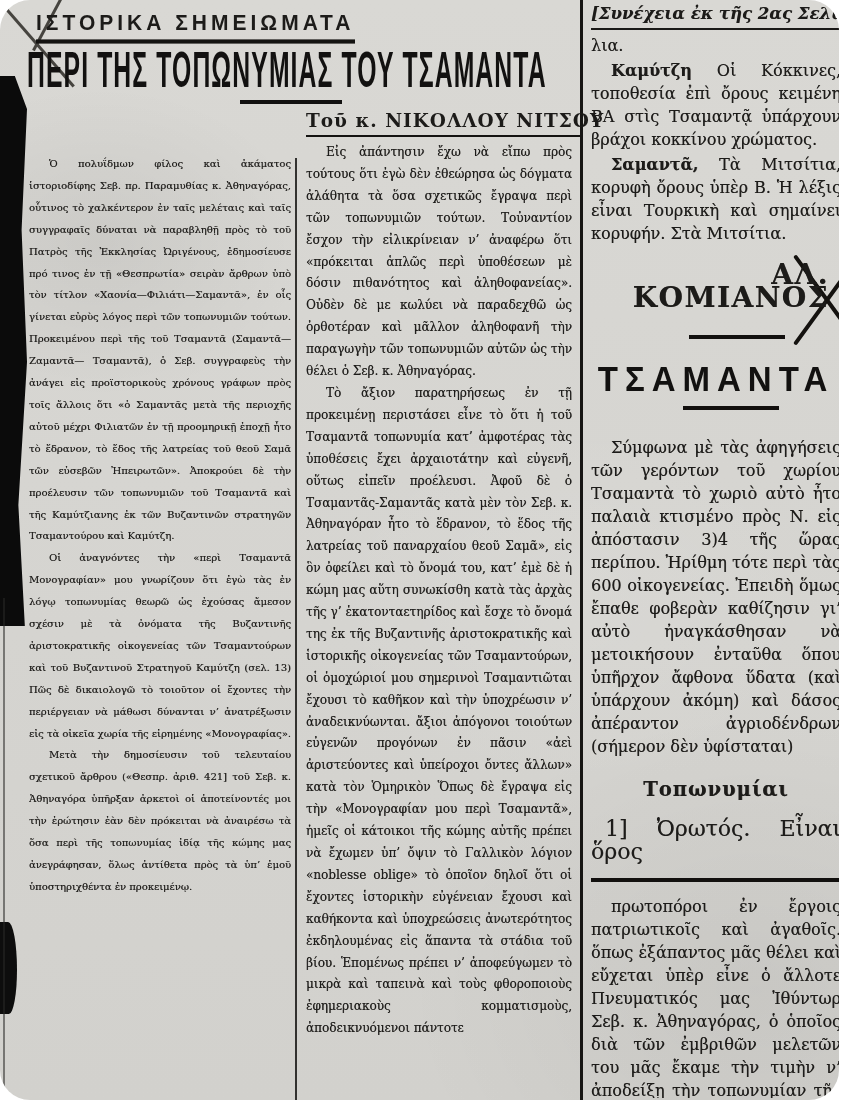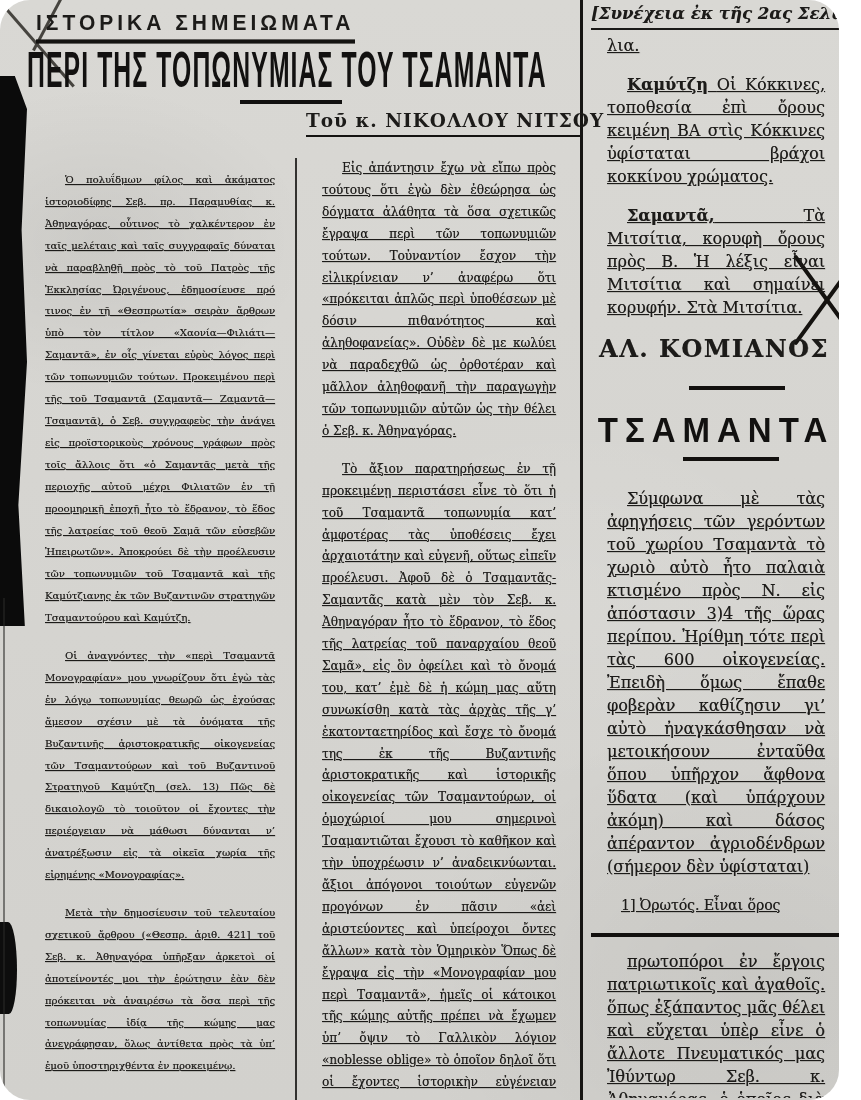"λια." .col p { margin: 16px -> 0; text-decoration: underline -> none }
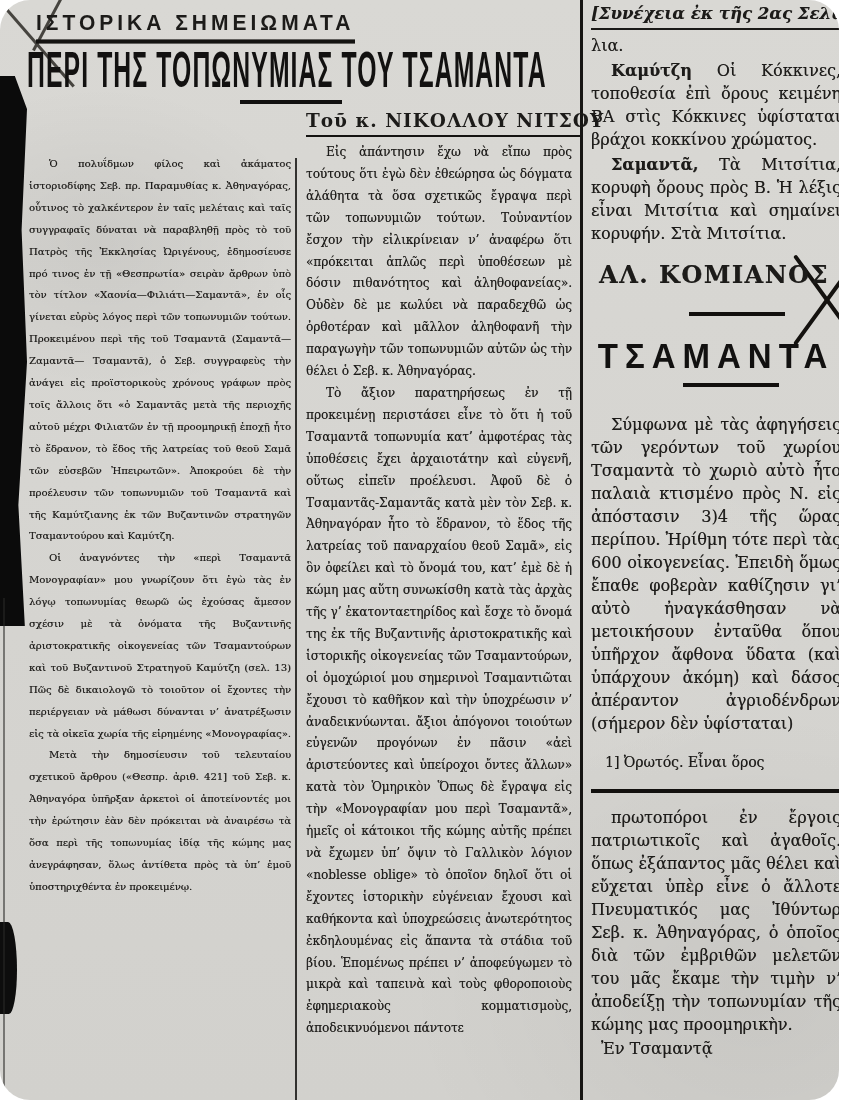"Οἱ Κόκκινες, τοποθεσία ἐπὶ ὄρους" span { text: Κόκκινες ὑφίσταται -> Τσαμαντᾷ ὑπάρχουν }
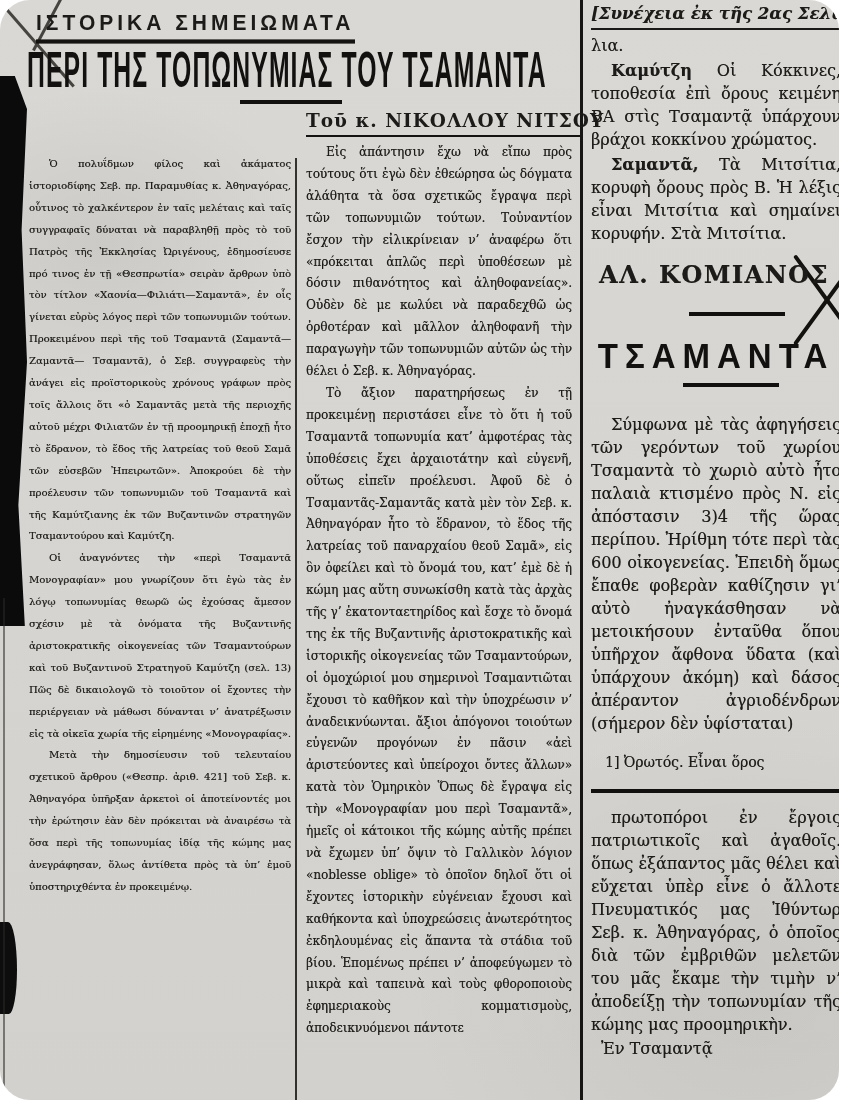"Τὰ Μιτσίτια, κορυφὴ ὄρους πρὸς" span { text: πρὸς Β. Ἡ λέξις εἶναι Μιτσίτια -> ὑπὲρ Β. Ἡ λέξις εἶναι Τουρκικὴ }
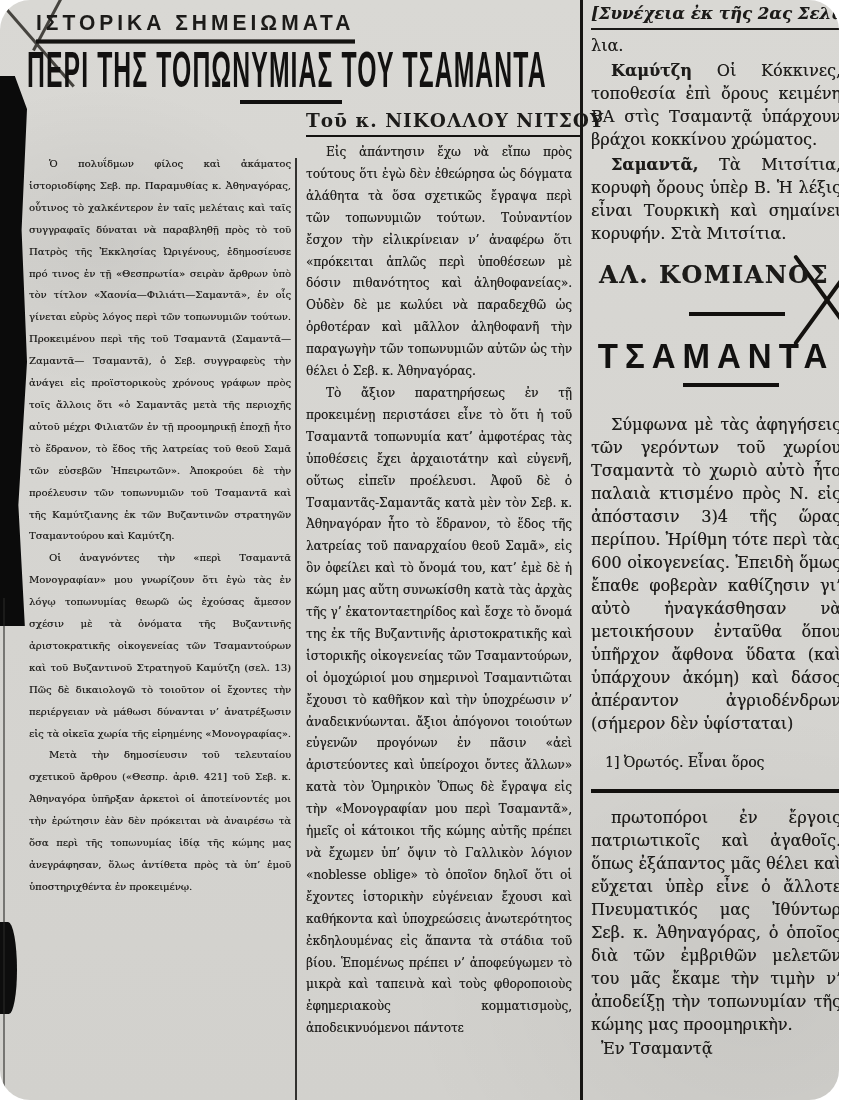"ΑΛ. ΚΟΜΙΑΝΟΣ" .sig { font-size: 24px -> 28px }
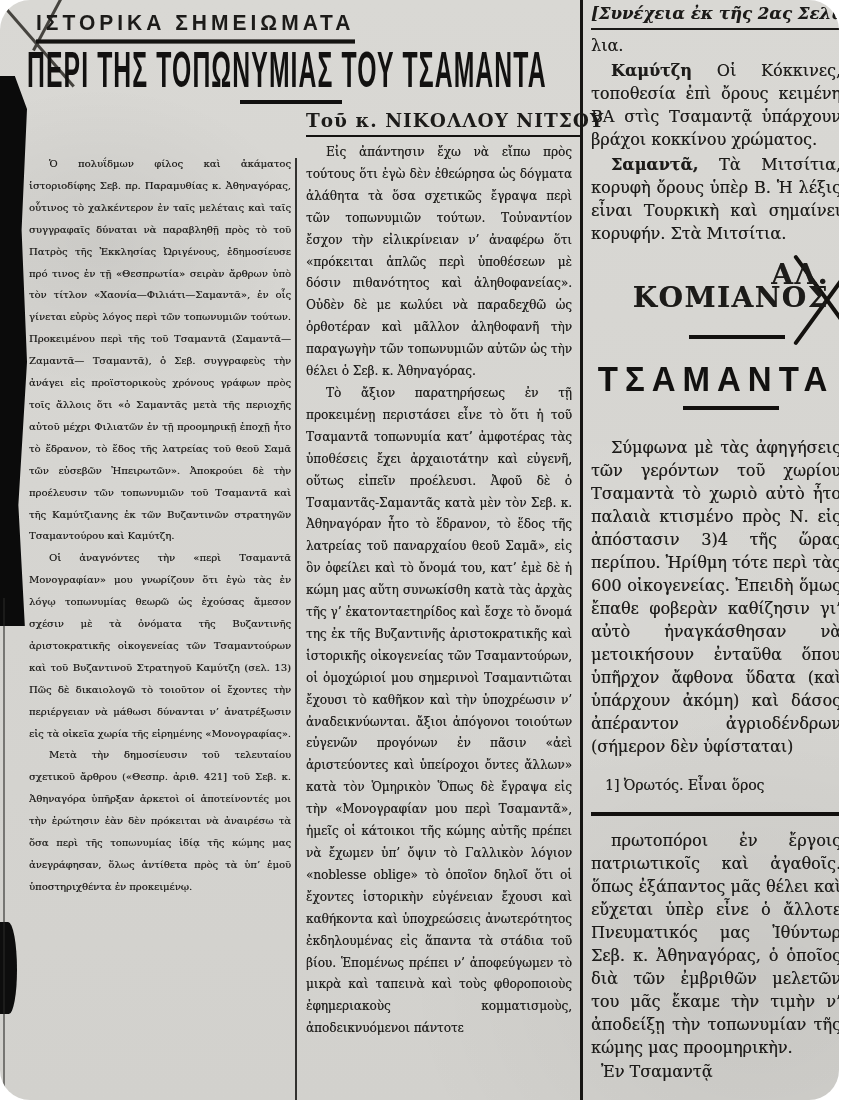"Τοπωνυμίαι" h3.subhead { html: none -> <h3>Τοπωνυμίαι</h3> }
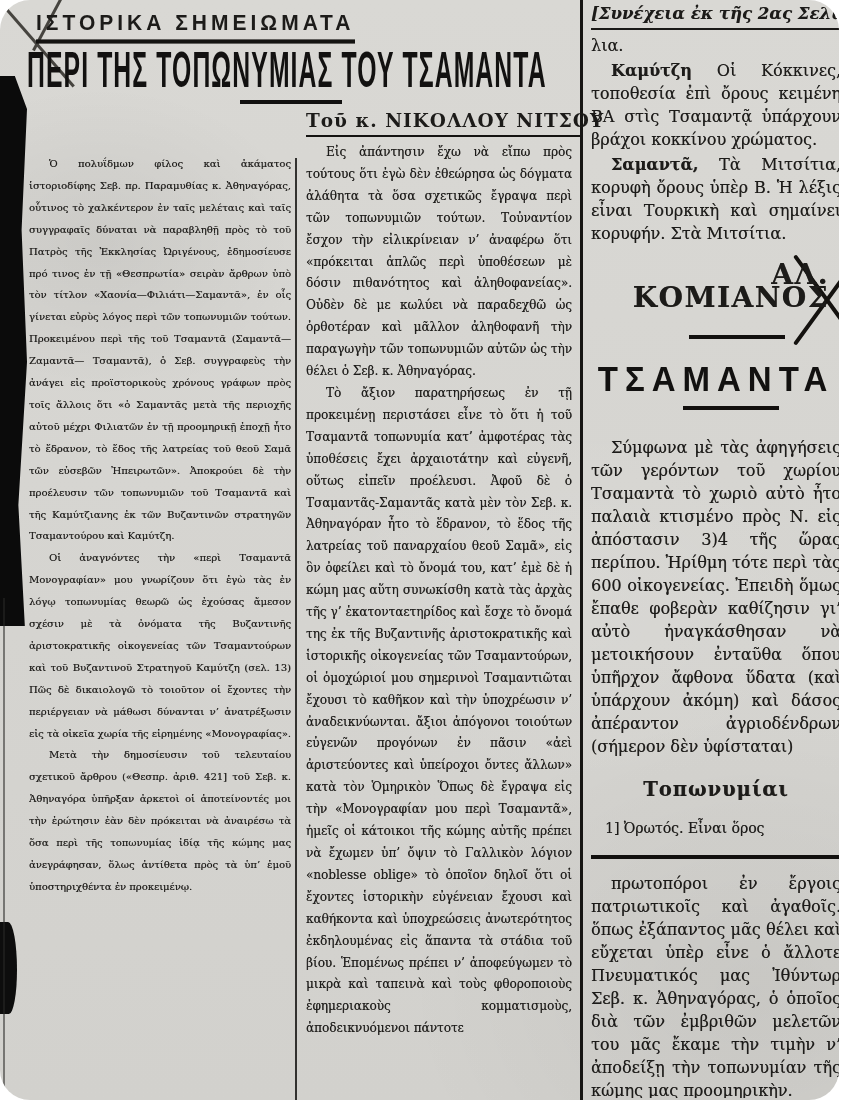"1] Ὀρωτός. Εἶναι ὅρος" .toponym { font-size: 14px -> 22px }
